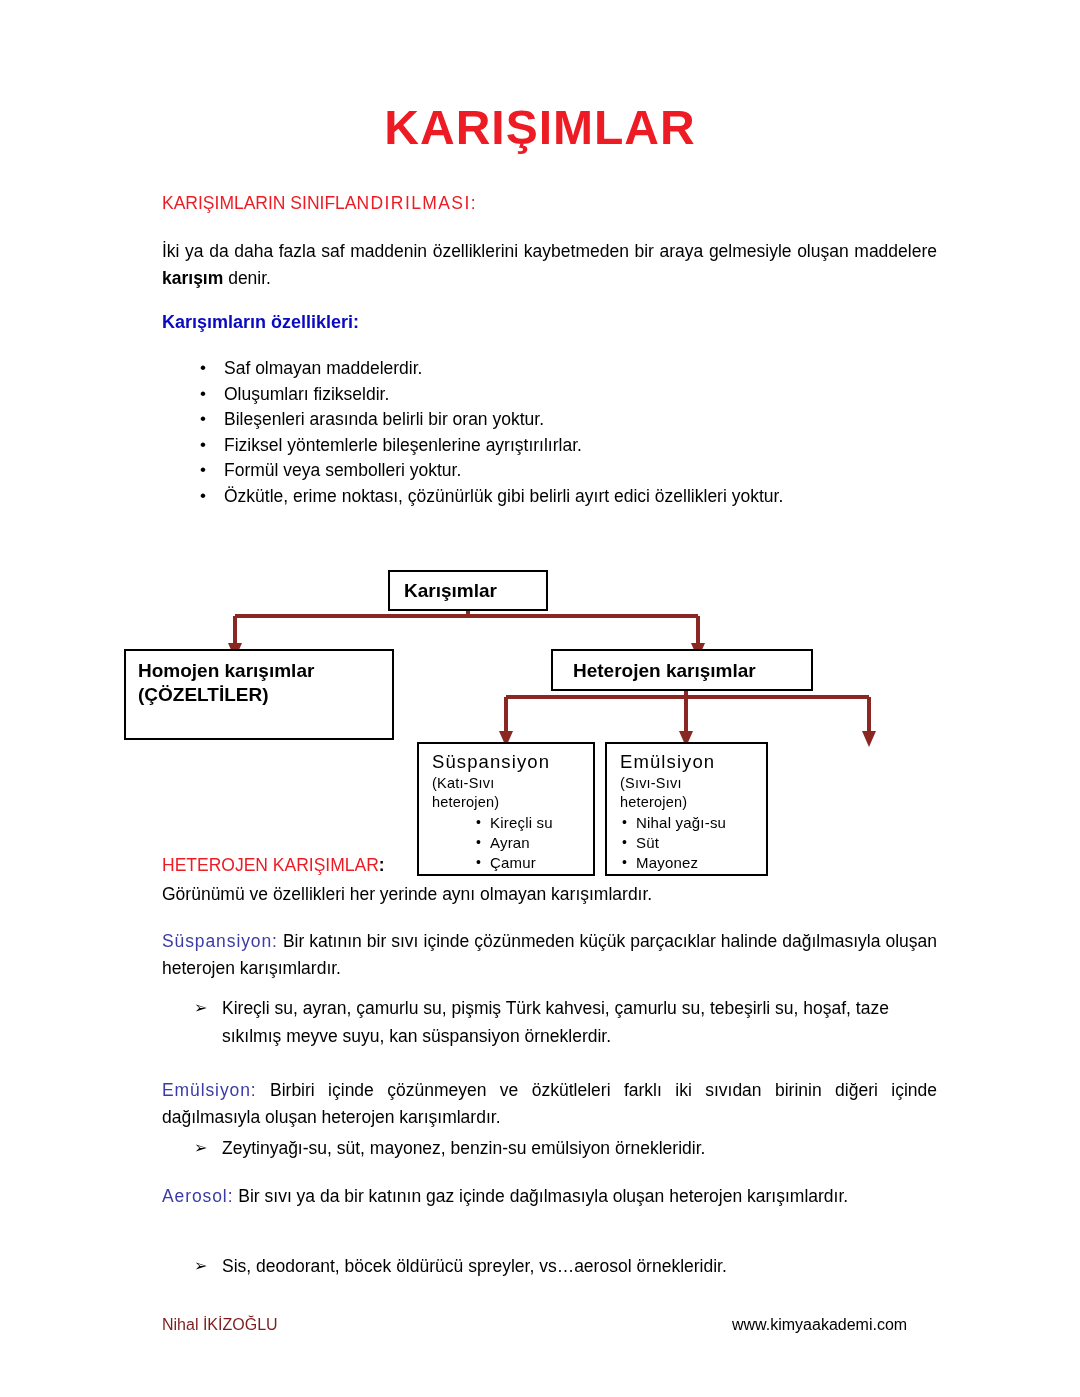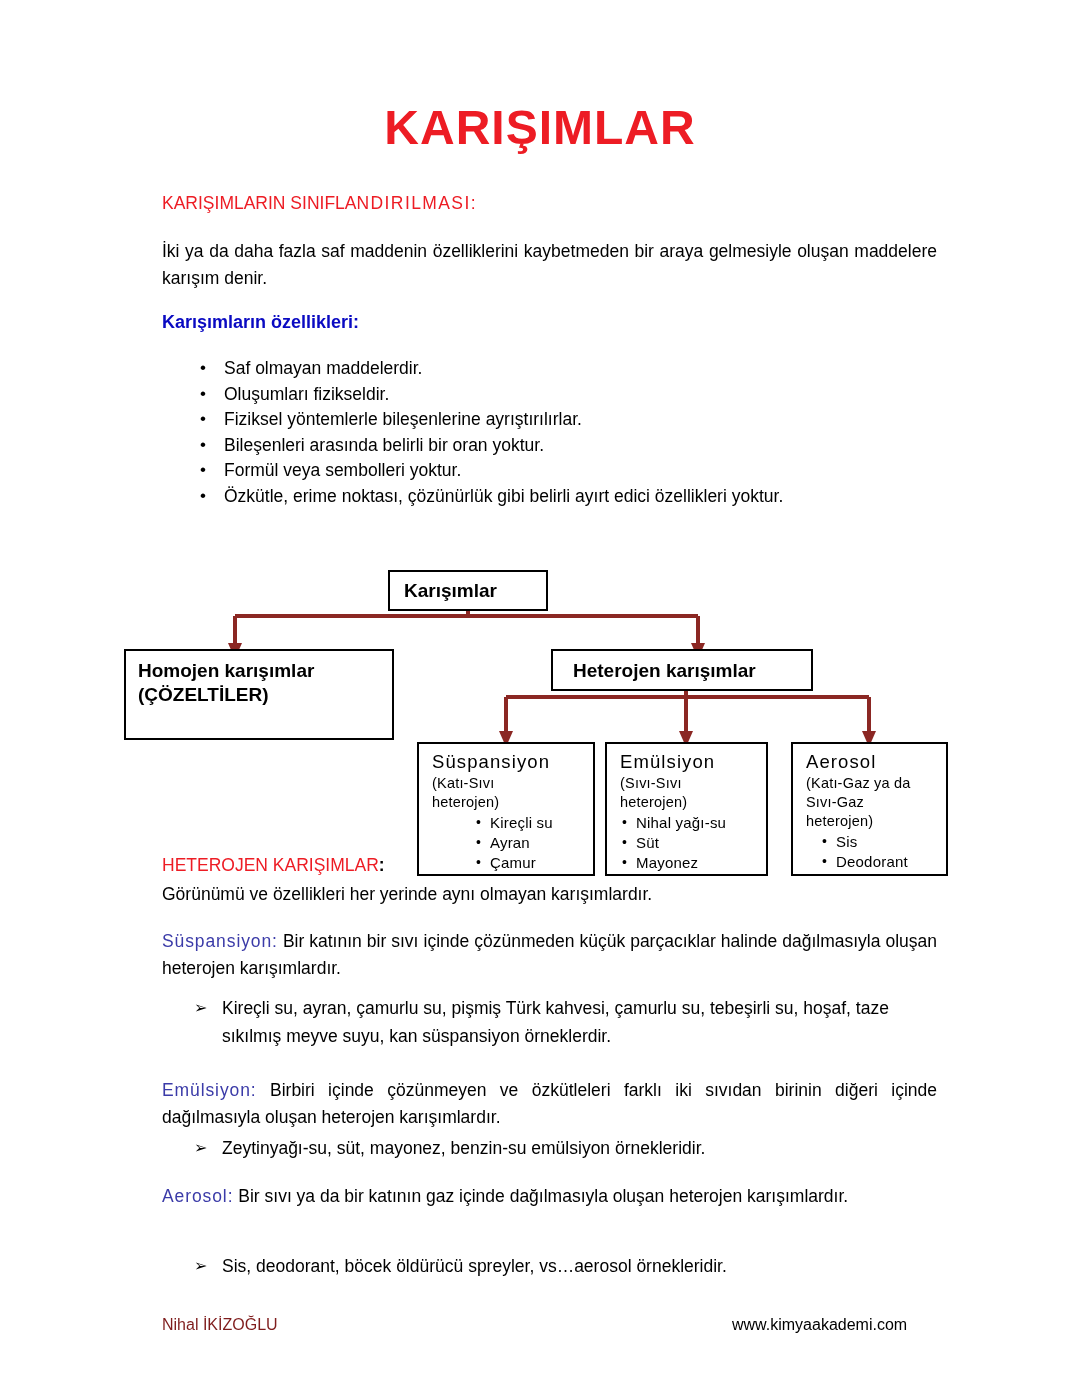"karışım" .para b { font-weight: normal -> bold }
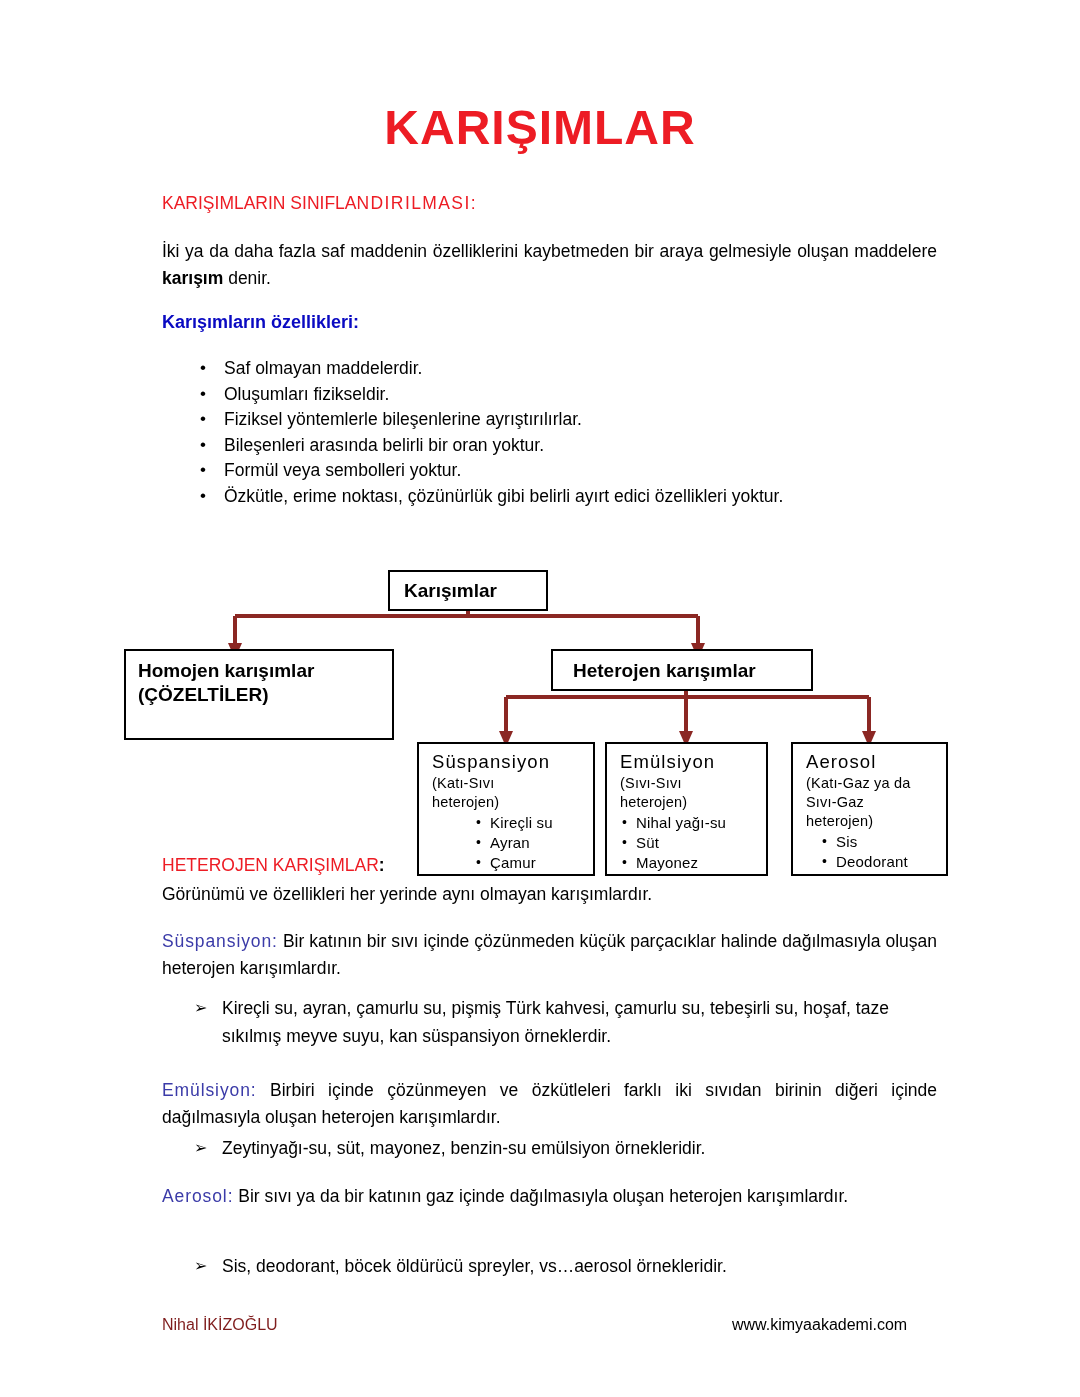"Fiziksel yöntemlerle bileşenlerine" li { order: before "Bileşenleri arasında belirli bir oran" -> after "Bileşenleri arasında belirli bir oran" }
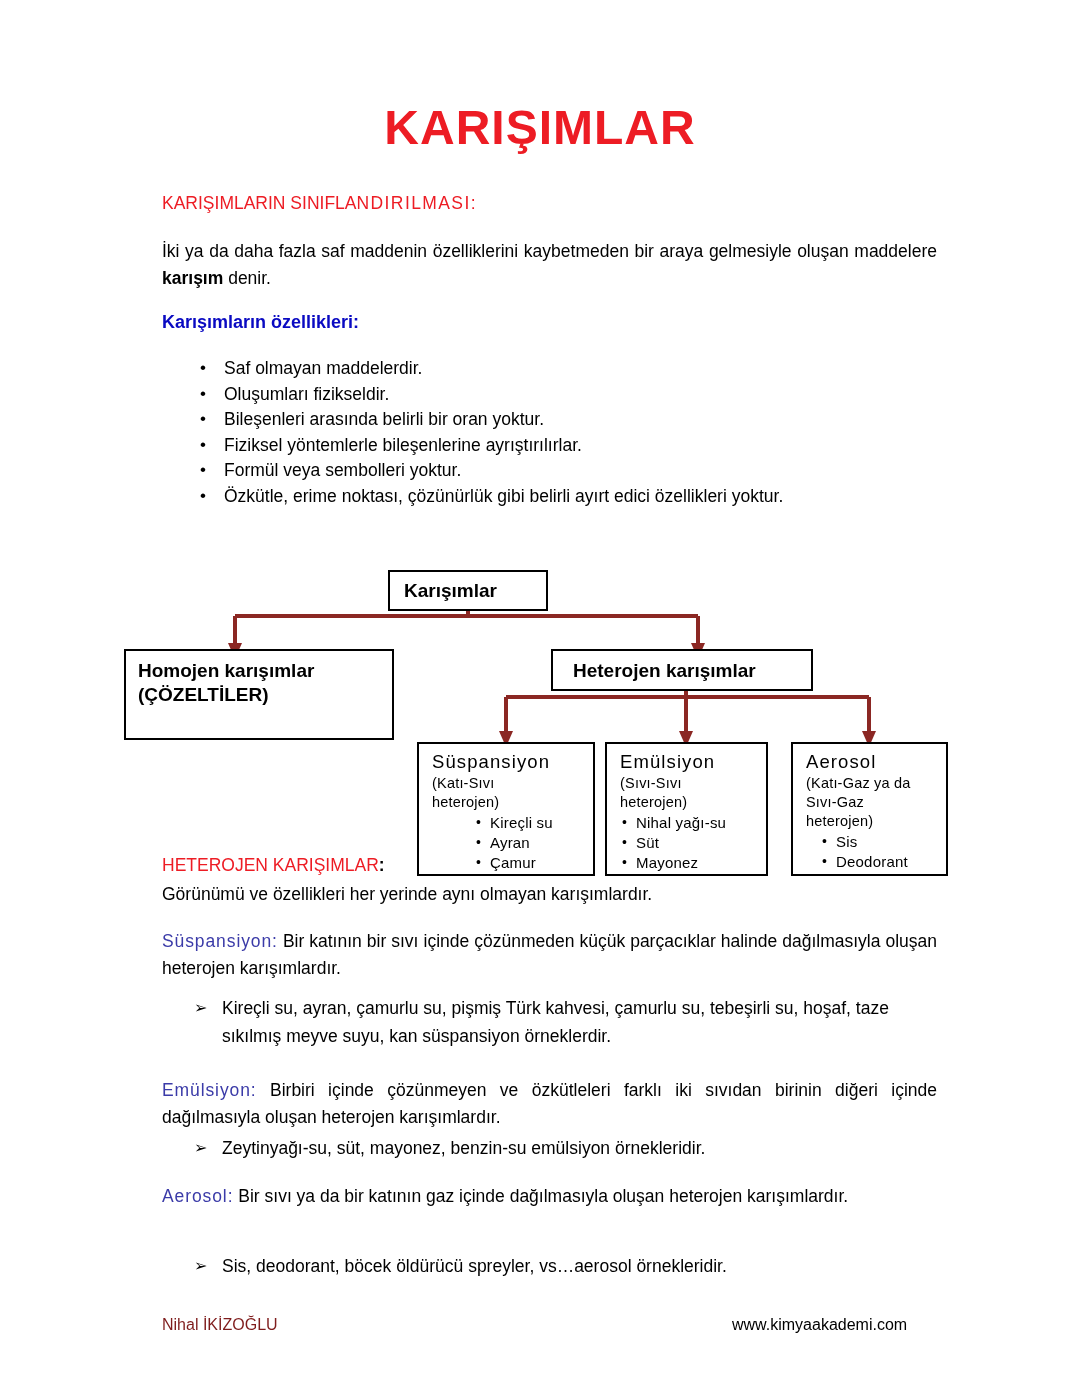"Aerosol" div.node { html: <div> <div>Aerosol</div> <div>(Katı-Gaz ya da Sıvı-Gaz heterojen)</div> <ul> <li>Sis</li> <li>Deodorant</li> </ul> </div> -> none }
